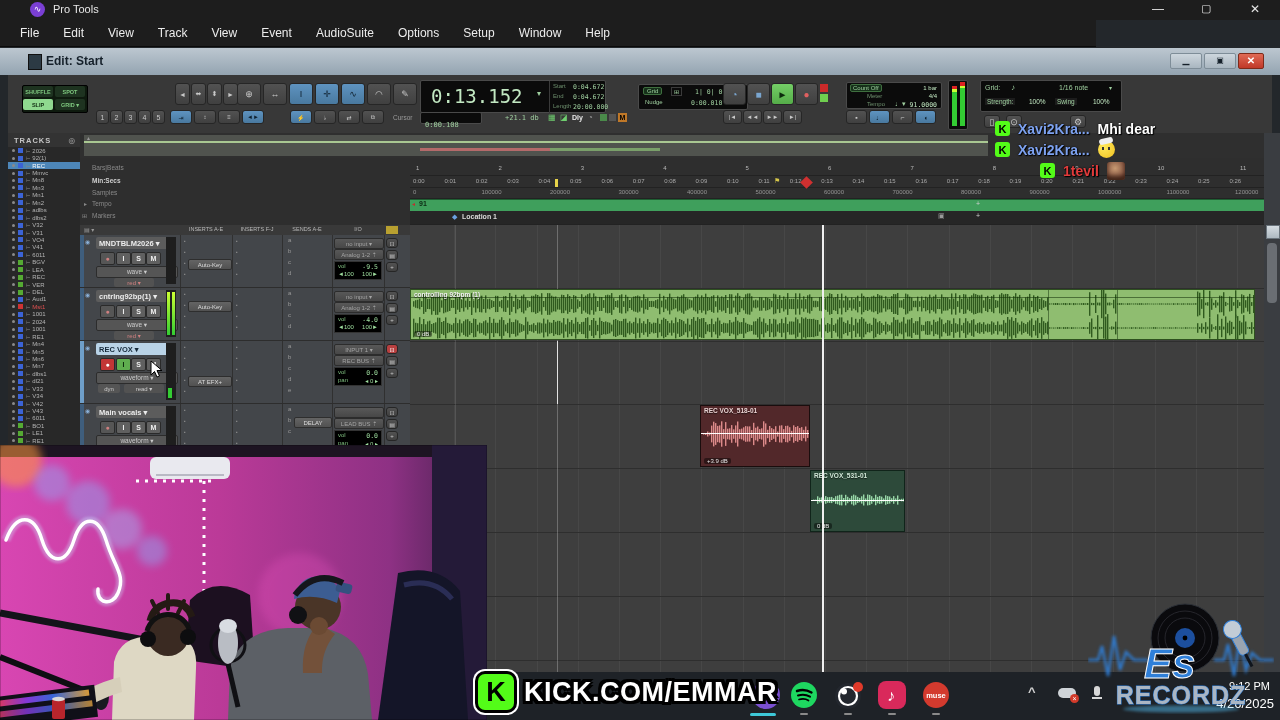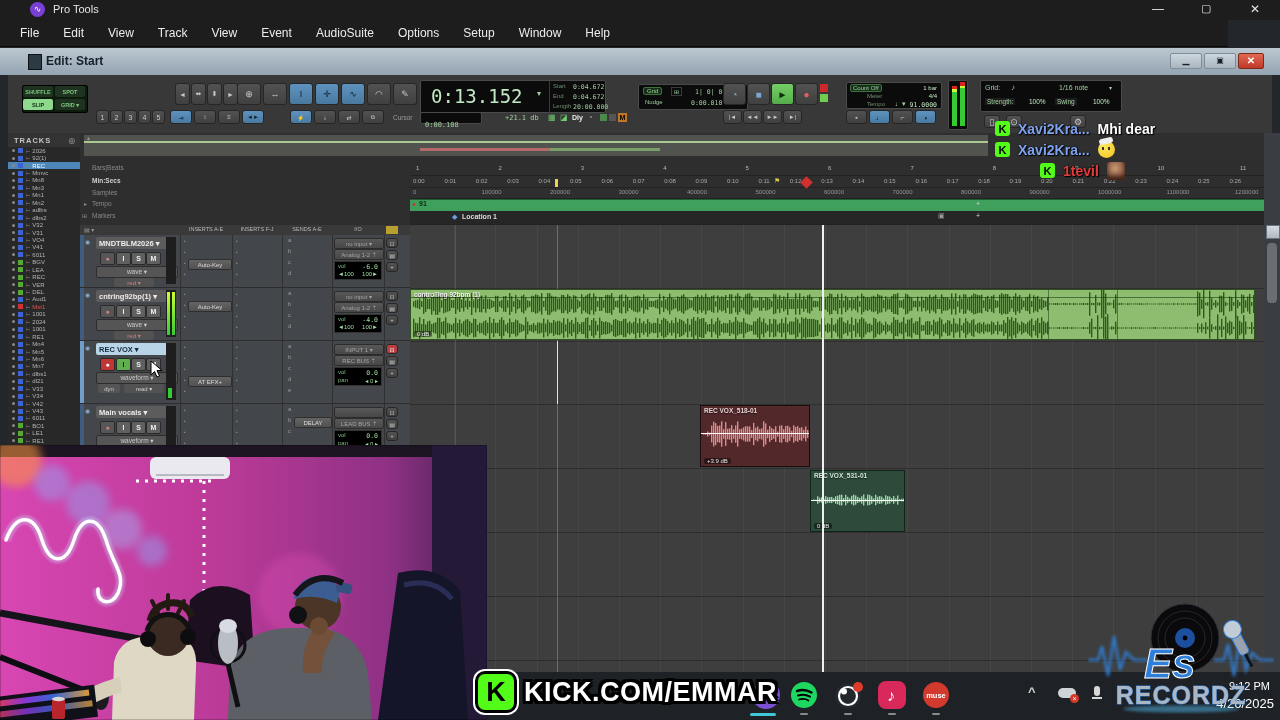"File" #menubar { width: 1228px -> 1096px }
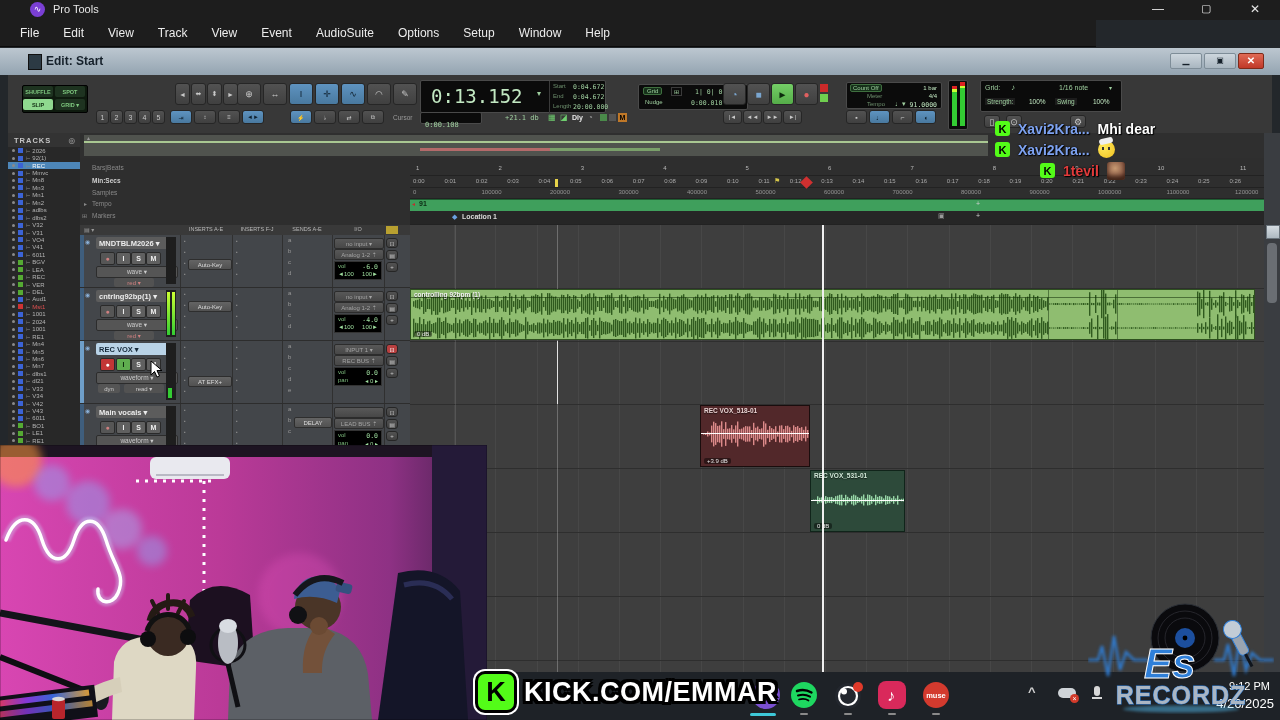"-6.0" div { text: -6.0 -> -9.5 }
